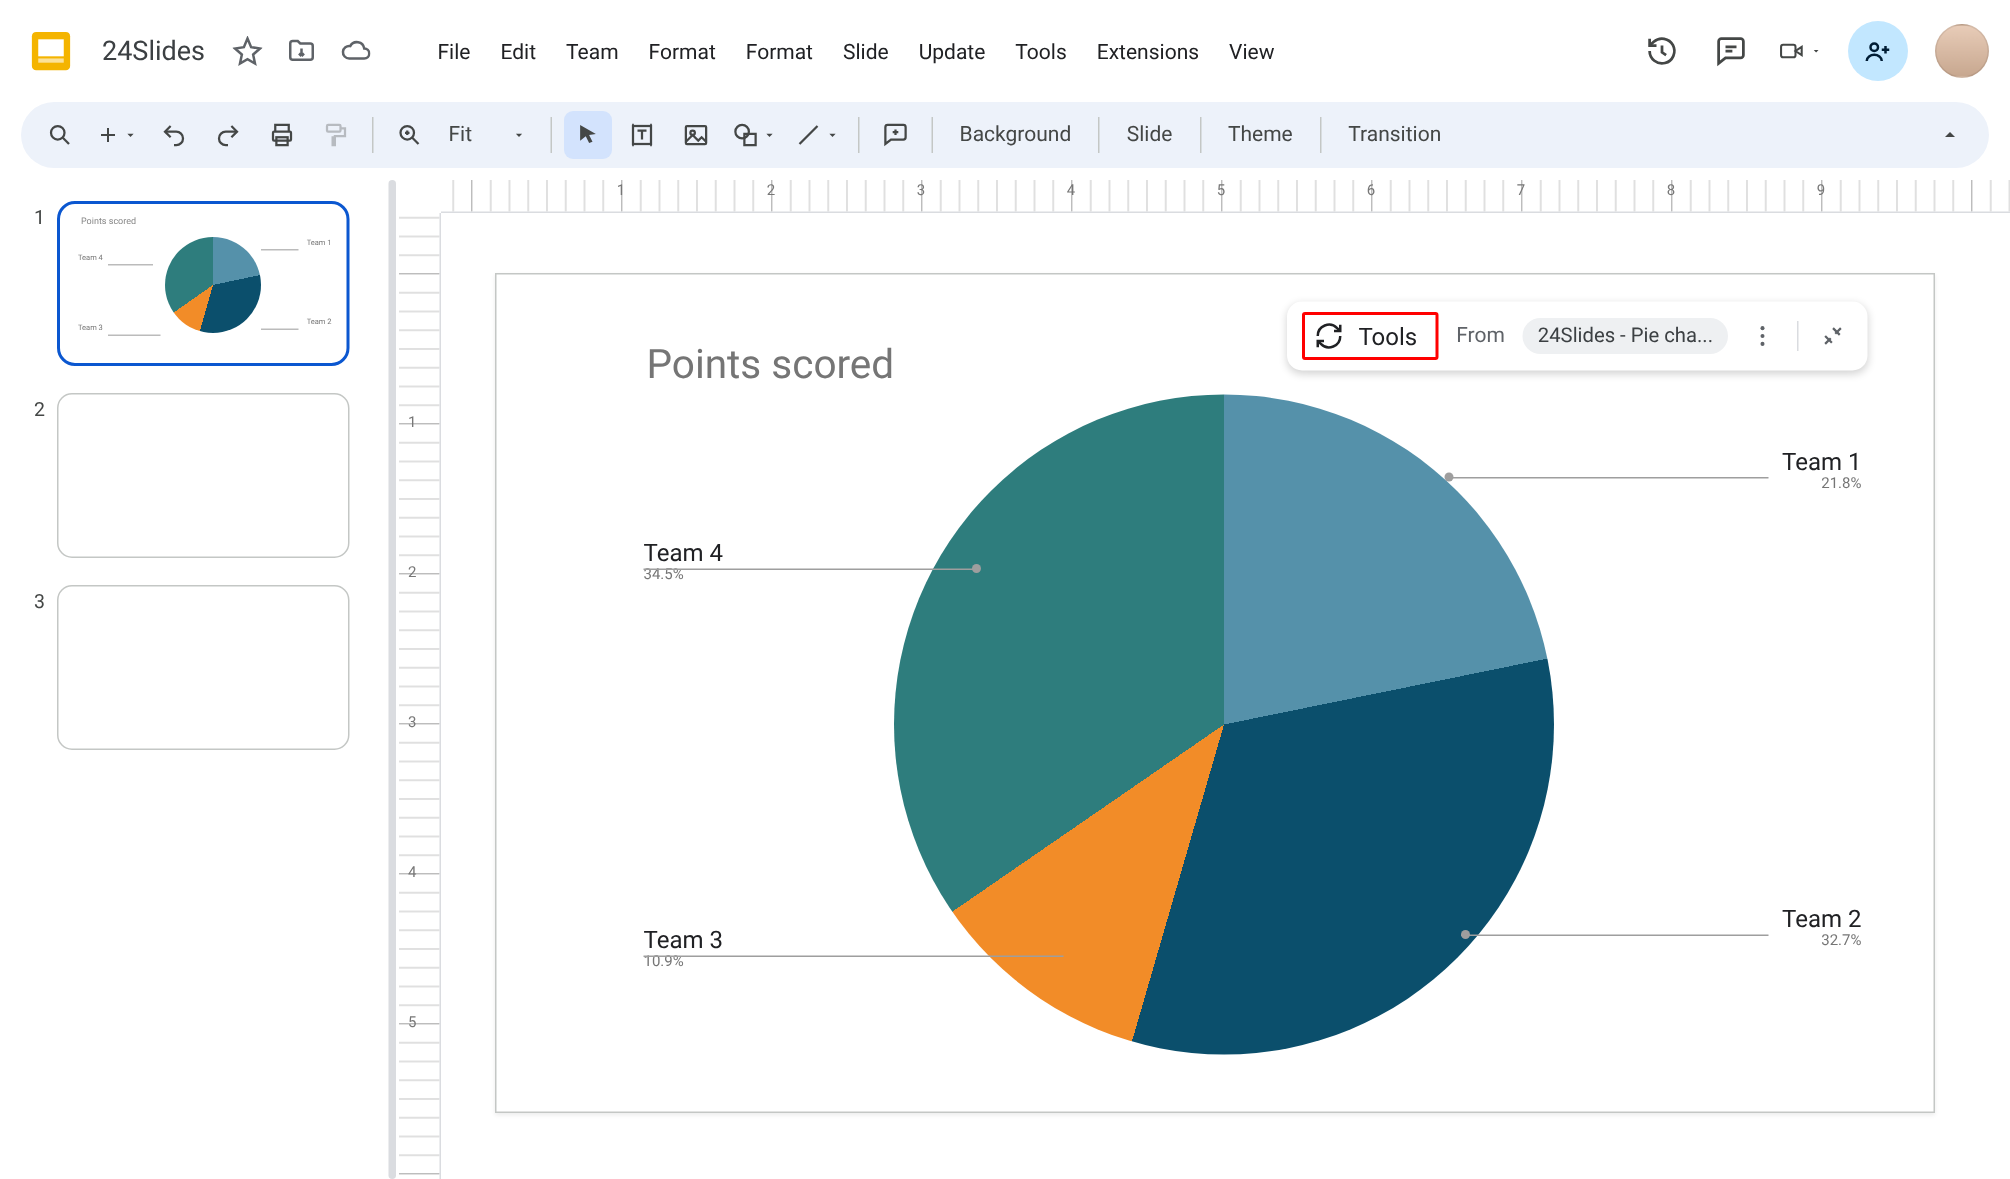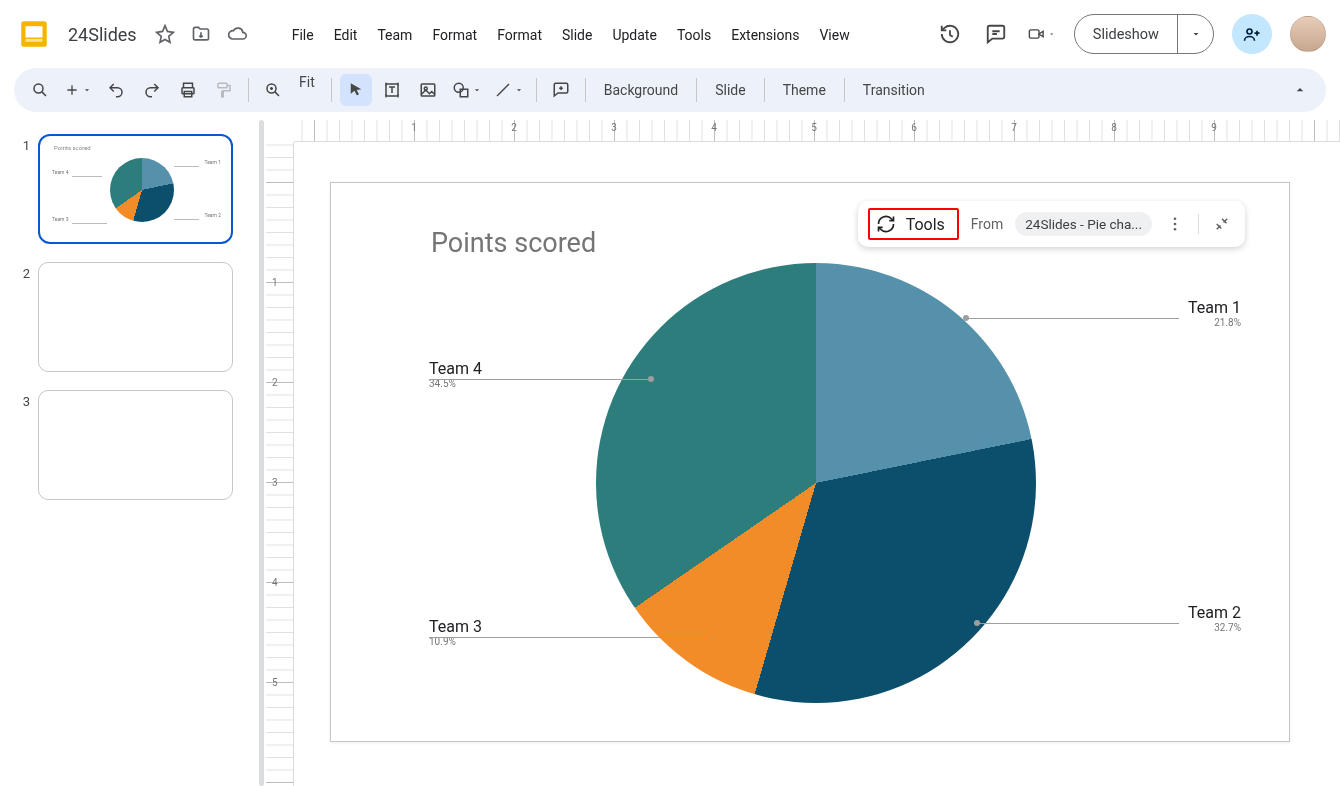"Slideshow" div.slideshow-group { html: <div> <div>Slideshow</div> <div> <svg> <path></path> </svg> </div> </div> -> none }
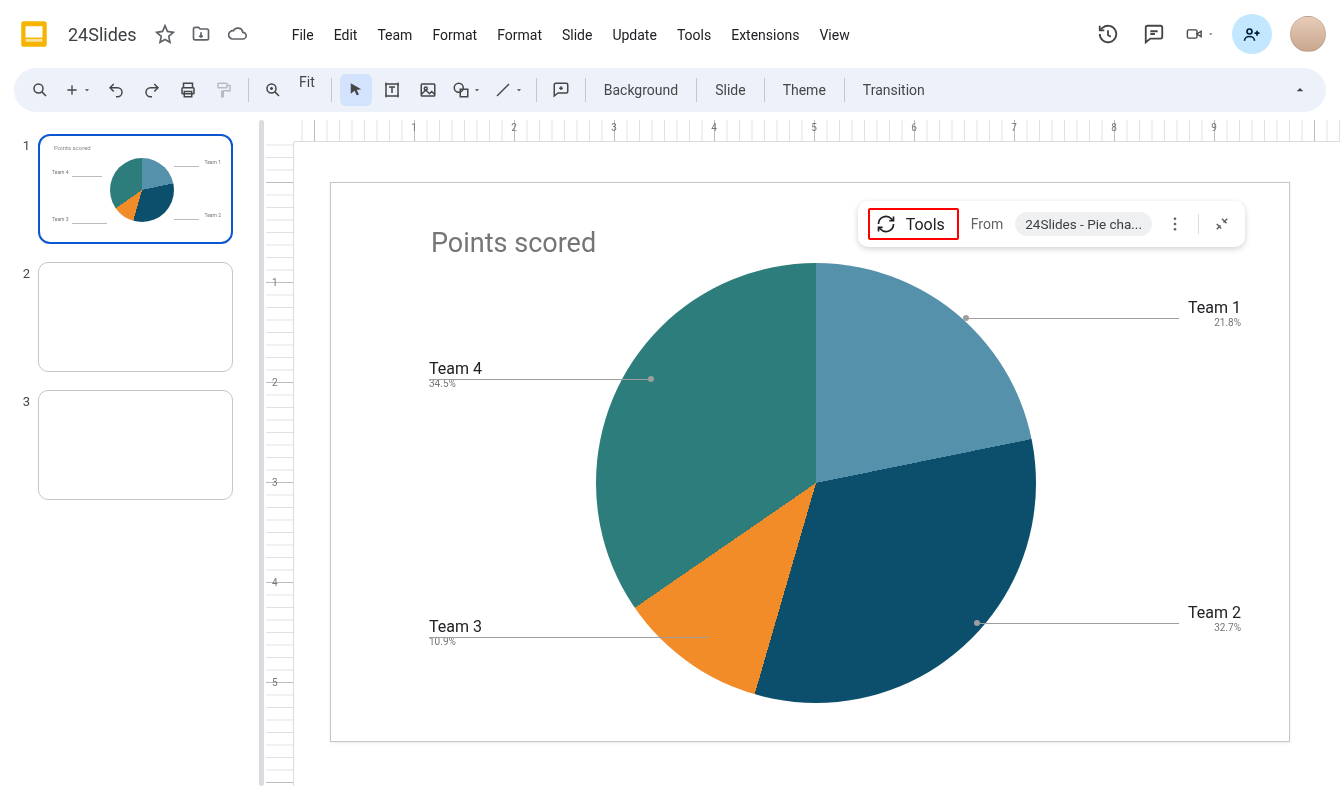"Fit" .zoom-sel { flex-direction: column -> none }
